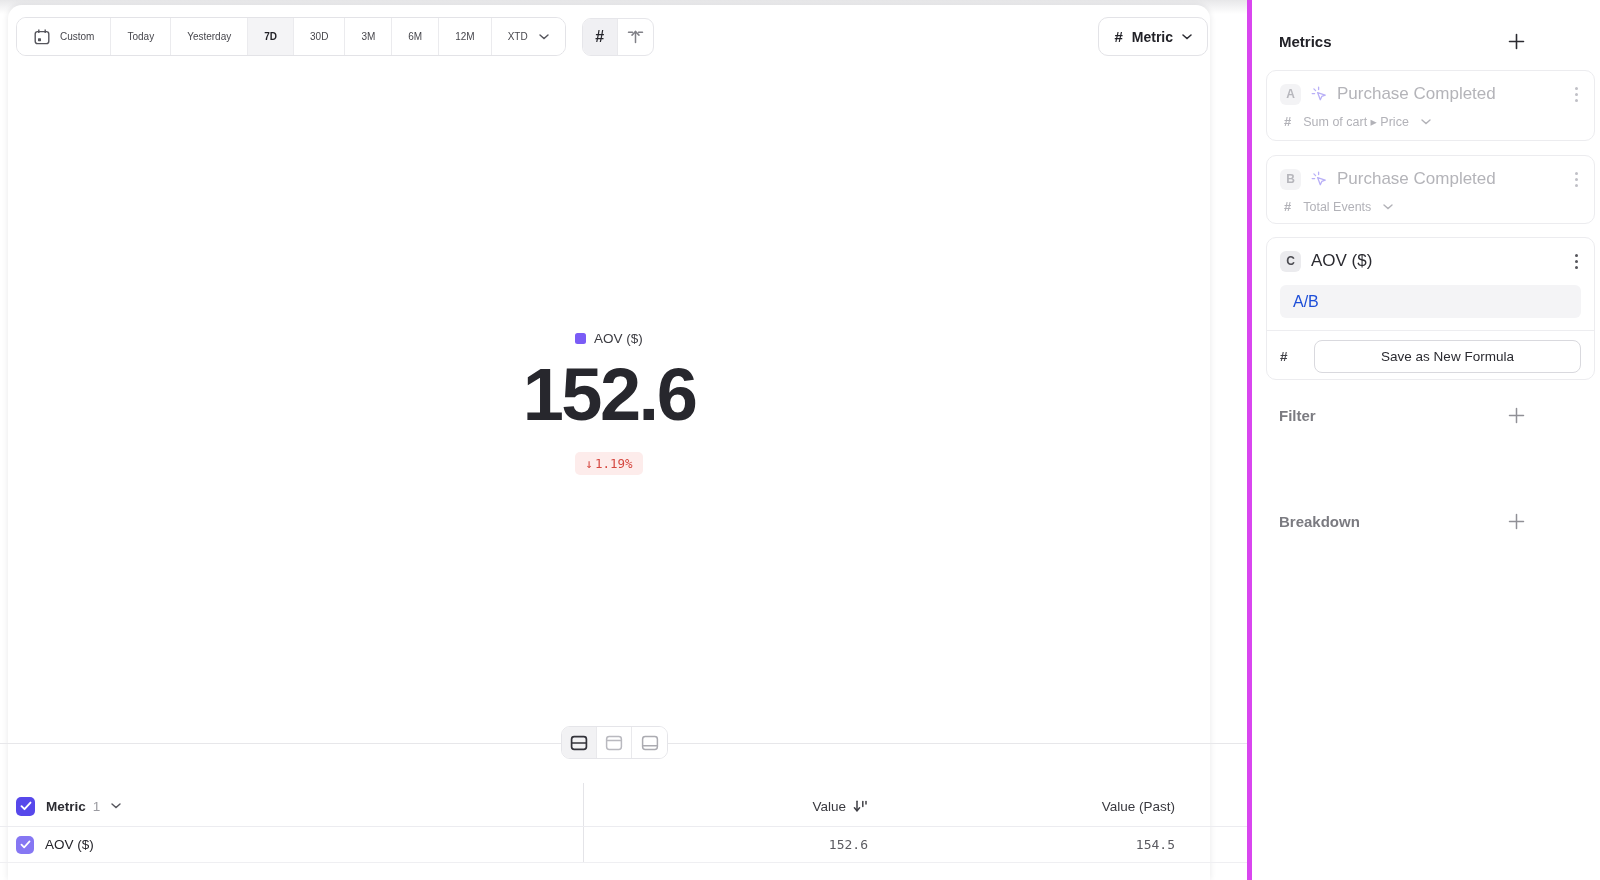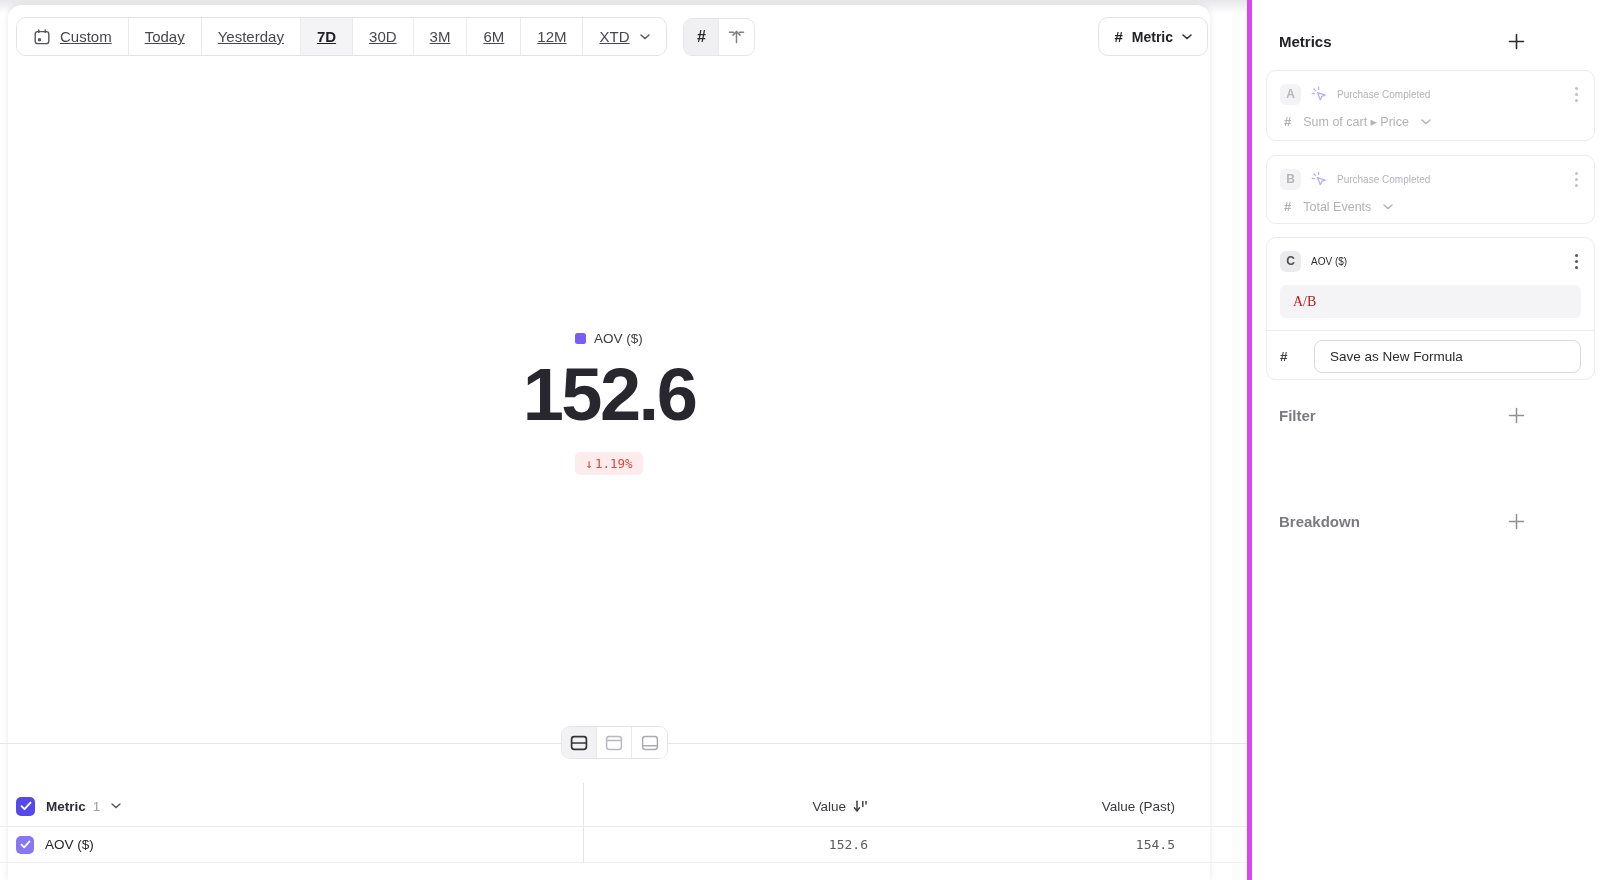"Custom" .range-btn { font-size: 15px -> 10px; text-decoration: underline -> none }
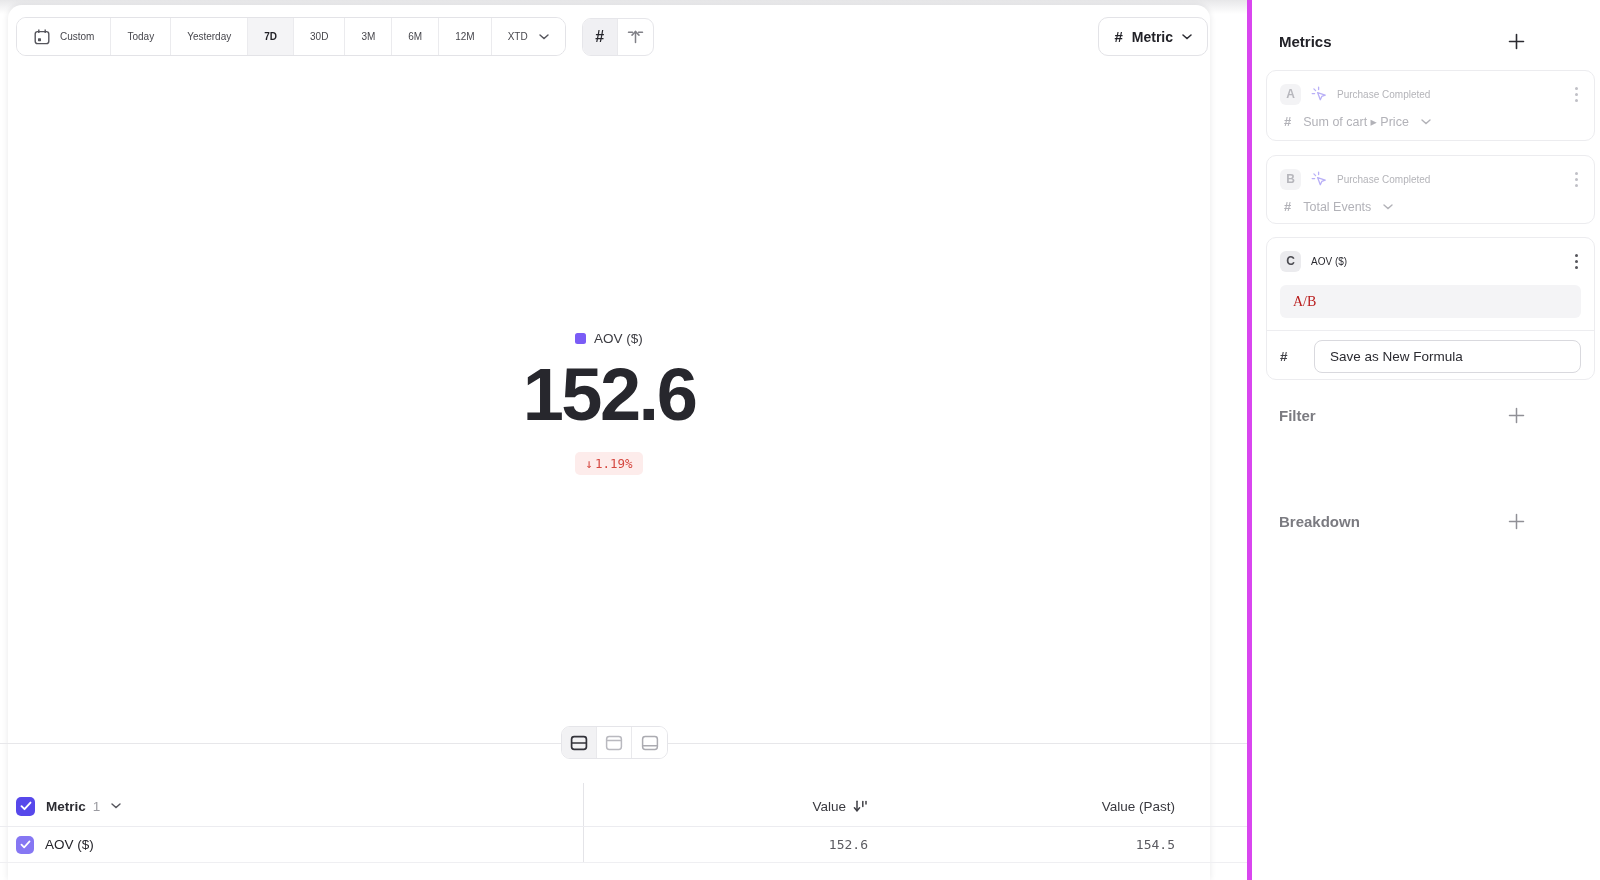"Purchase Completed" .mc-title { font-size: 10px -> 17px }
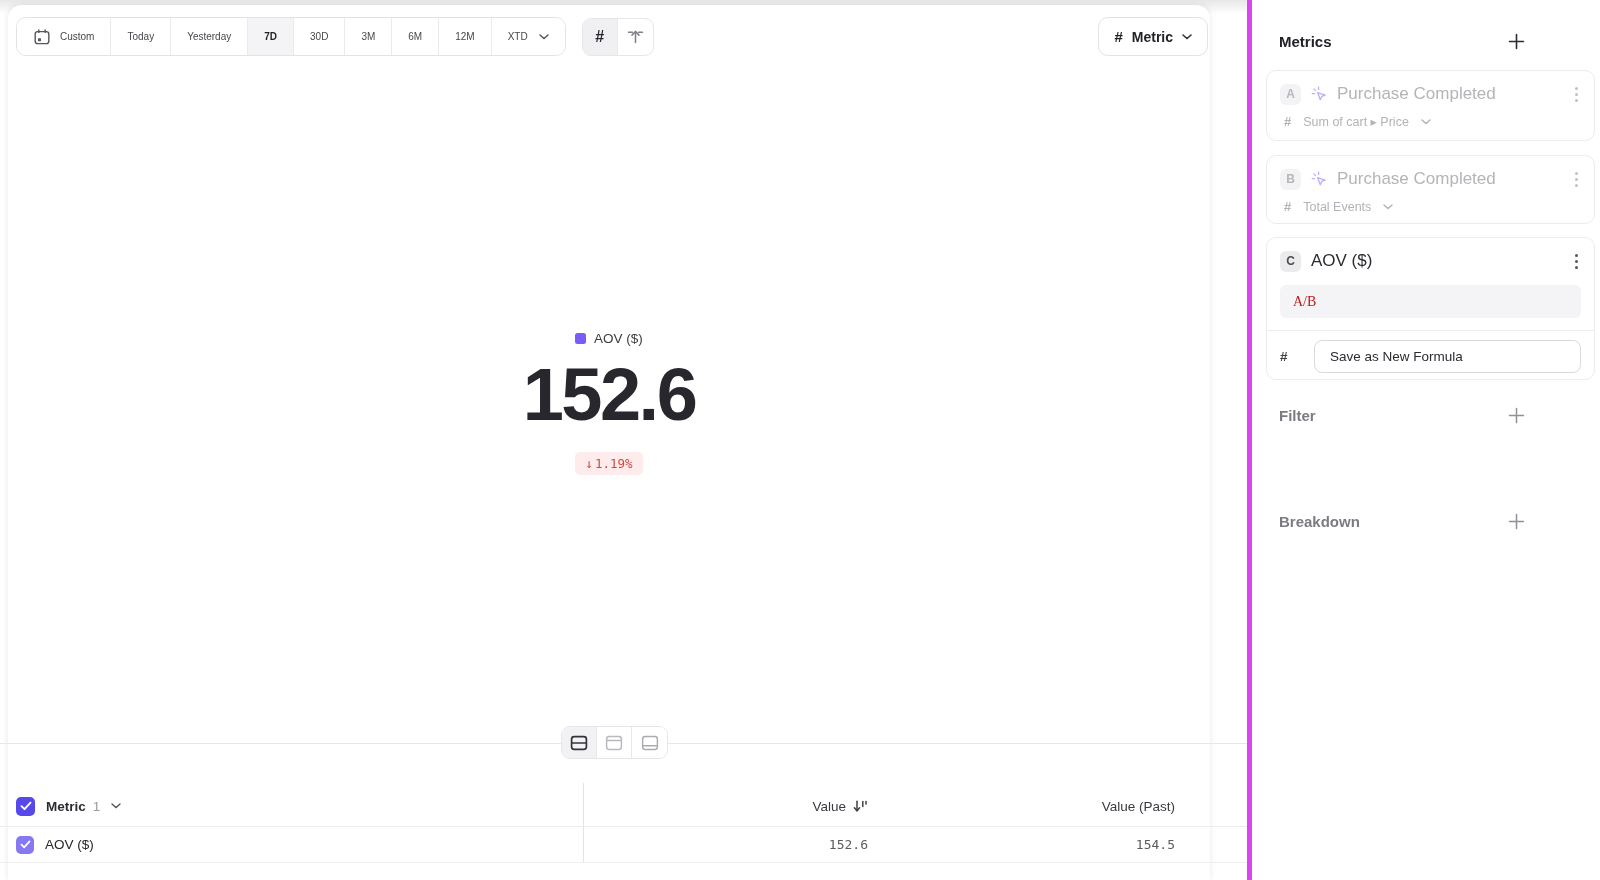"A/B" .formula-field { color: #b91c1c -> #1d4ed8; font-family: Liberation Serif, serif -> none; font-size: 14px -> 16px }
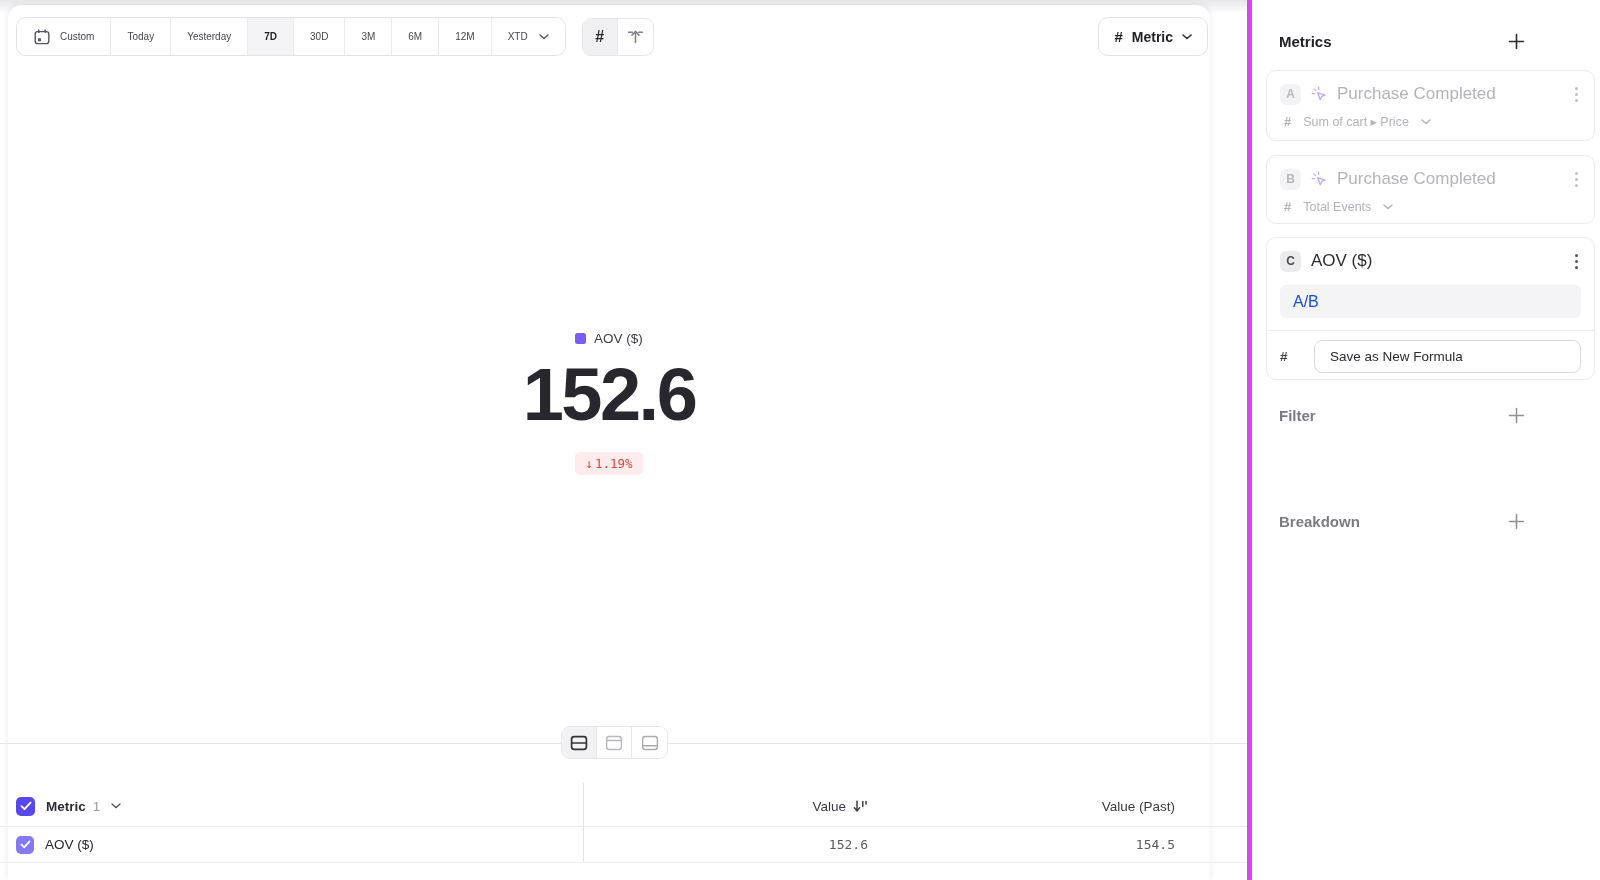"Save as New Formula" .save-btn { padding: 0 15px -> 0 5px; text-align: left -> center }
